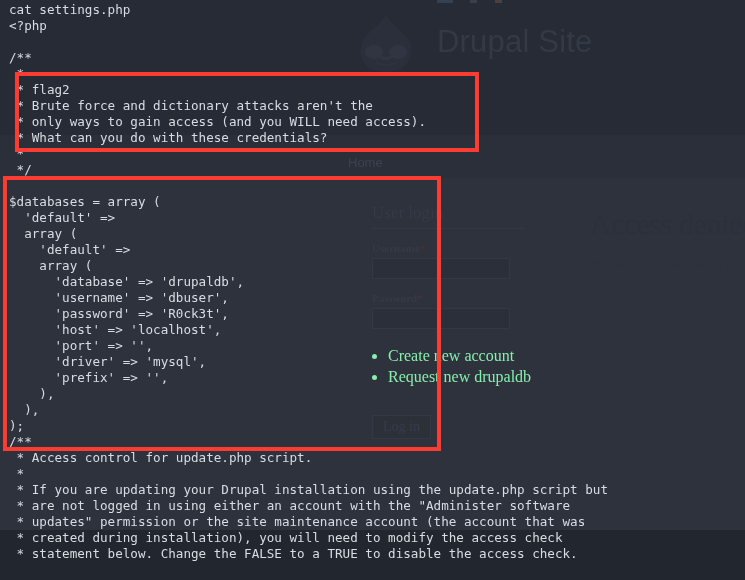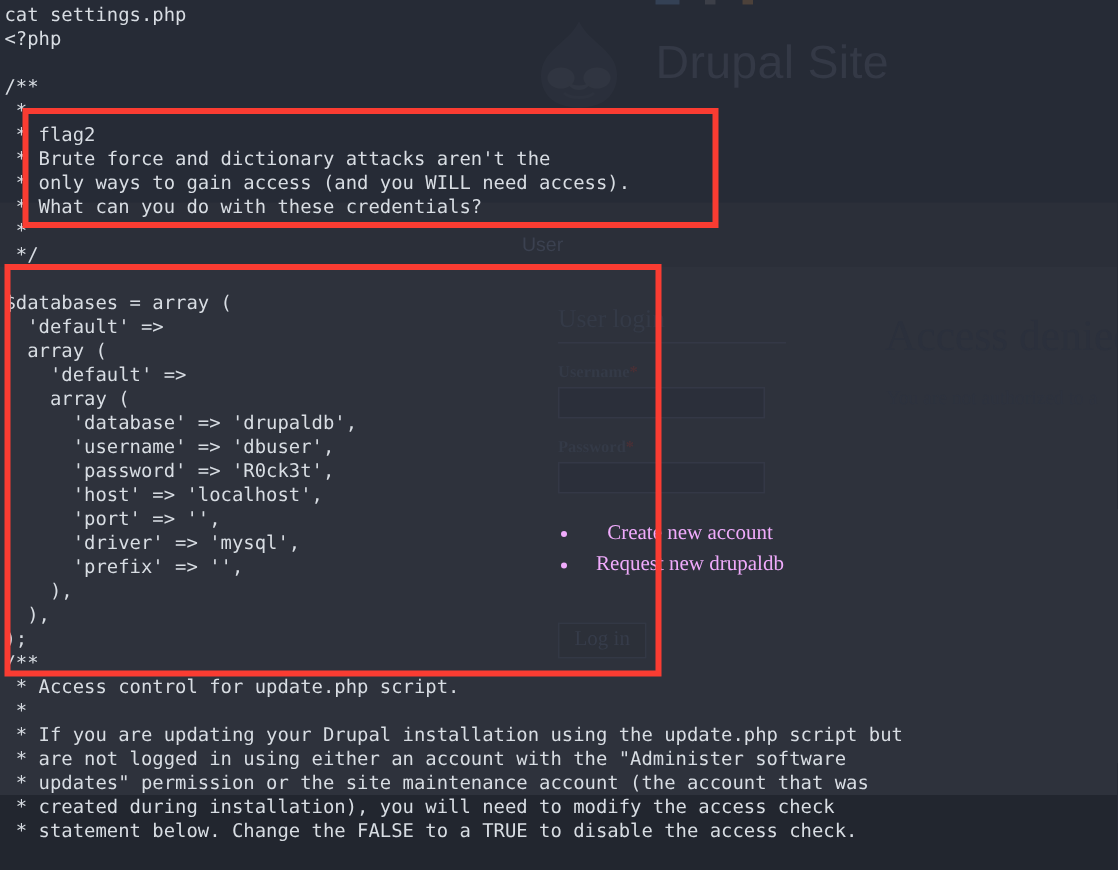"cat settings.php" .term { padding: 2px 0 0 3px -> 2px 0 0 9px }
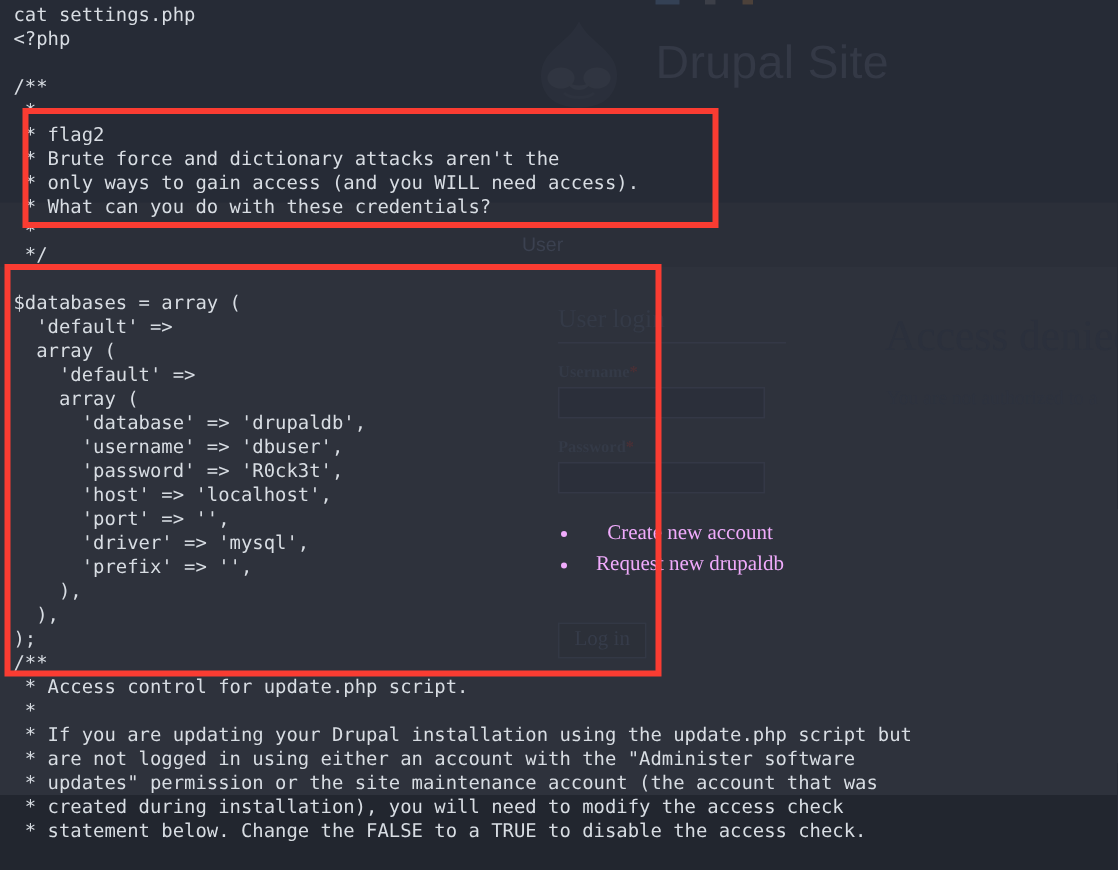"User" div.nav-home { text: User -> Home }
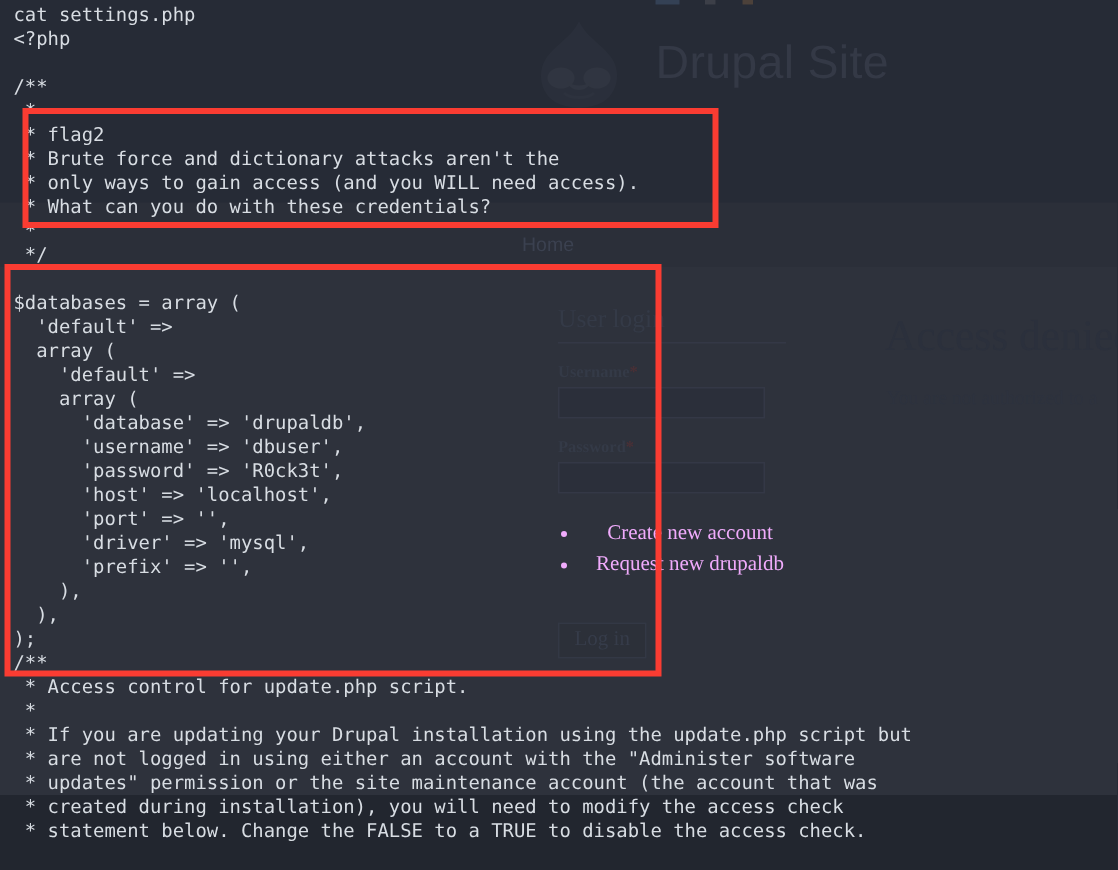"Create new account" .login-links li { color: #f0abfc -> #86efac; font-size: 14px -> 16px; text-align: center -> none }
